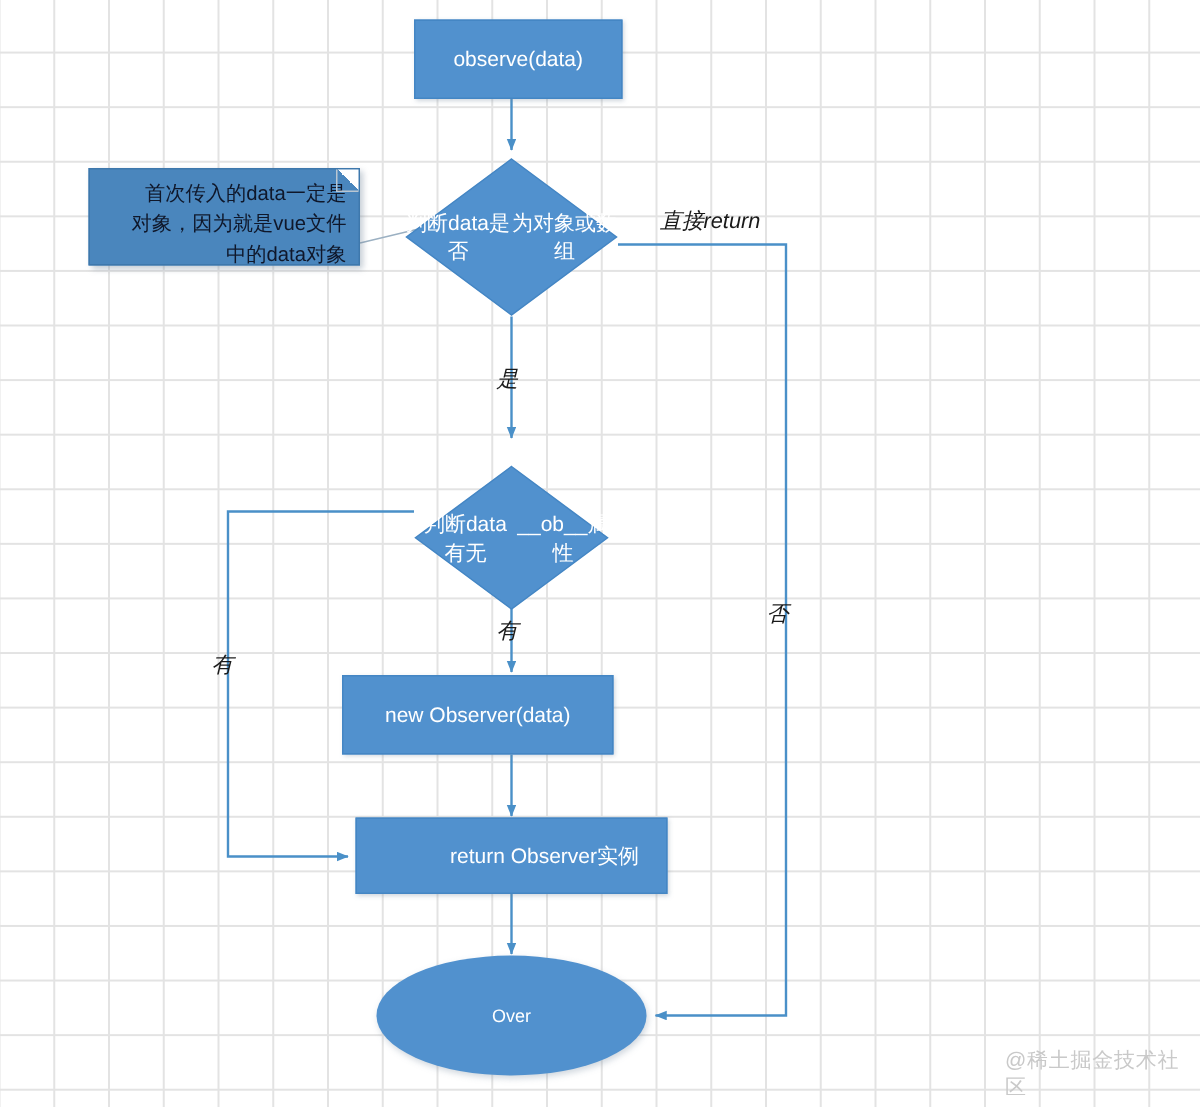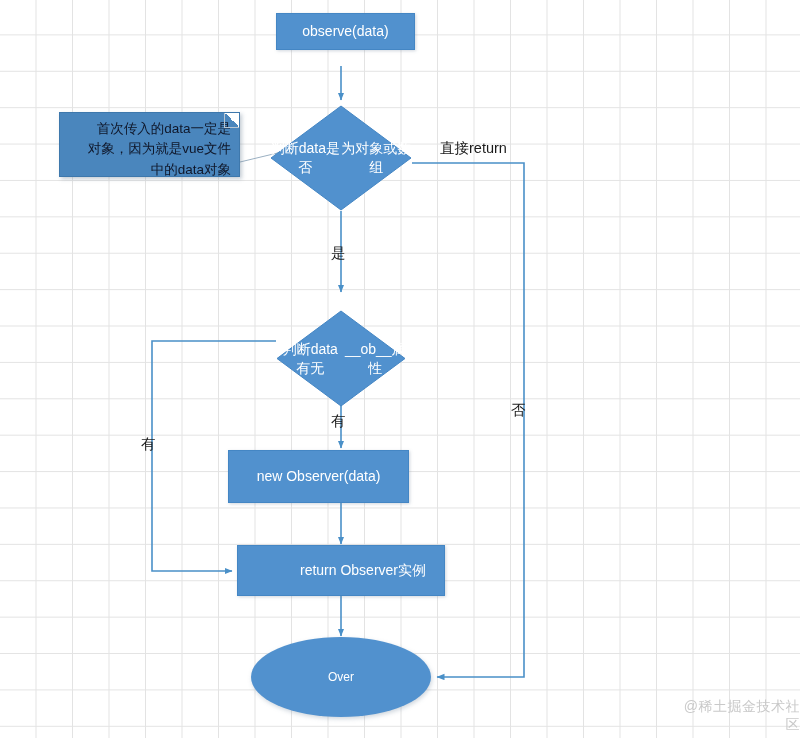"observe(data)" div.node { height: 37px -> 53px }
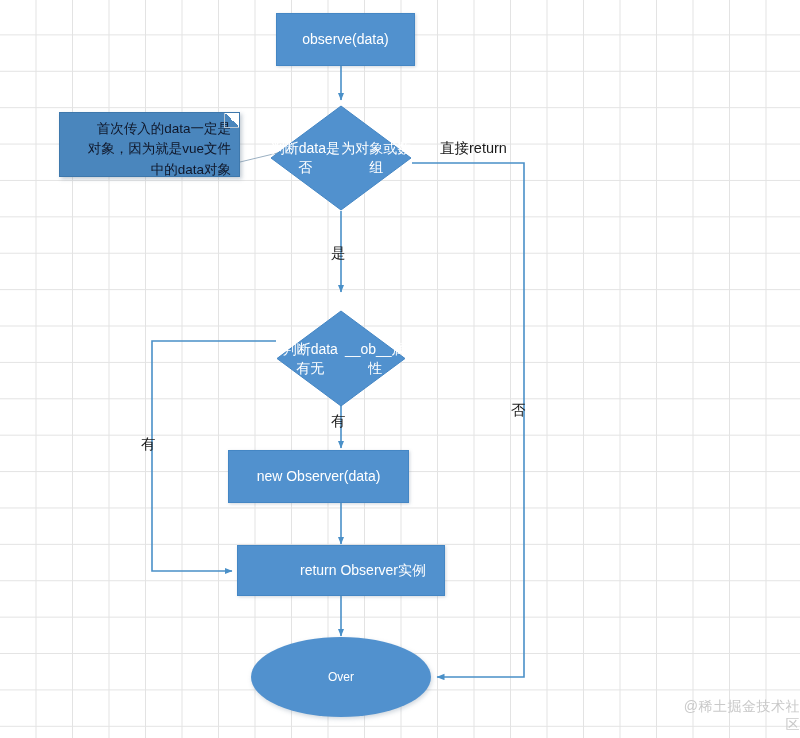"直接return" .edge-label { font-style: none -> italic }
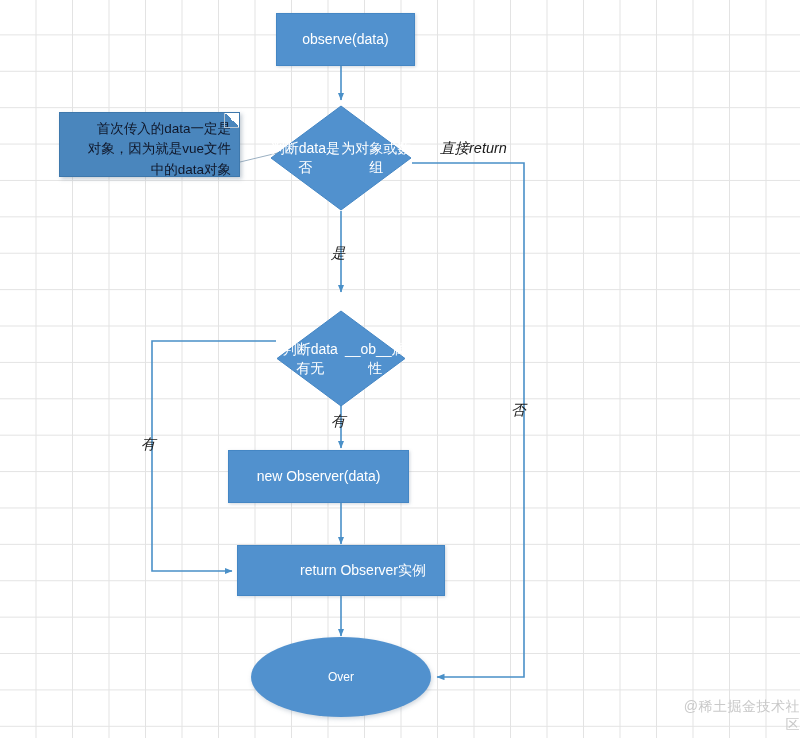"@稀土掘金技术社区" div.watermark { text-align: right -> none }
